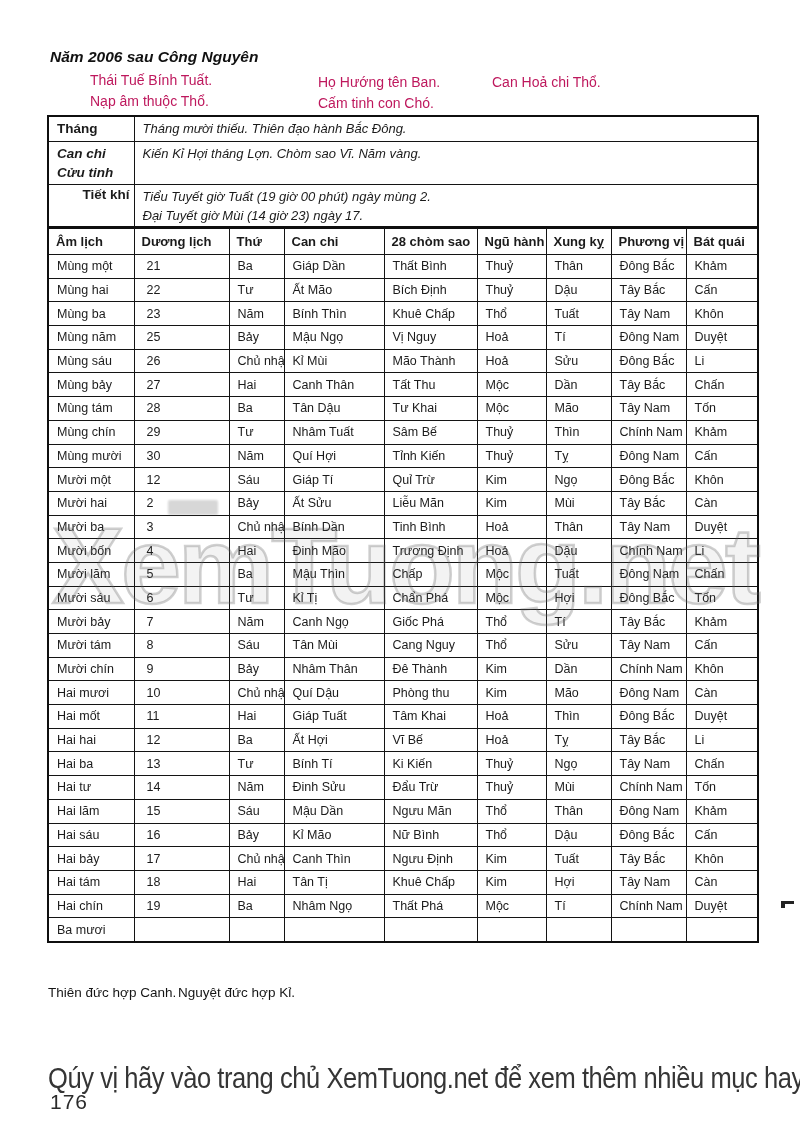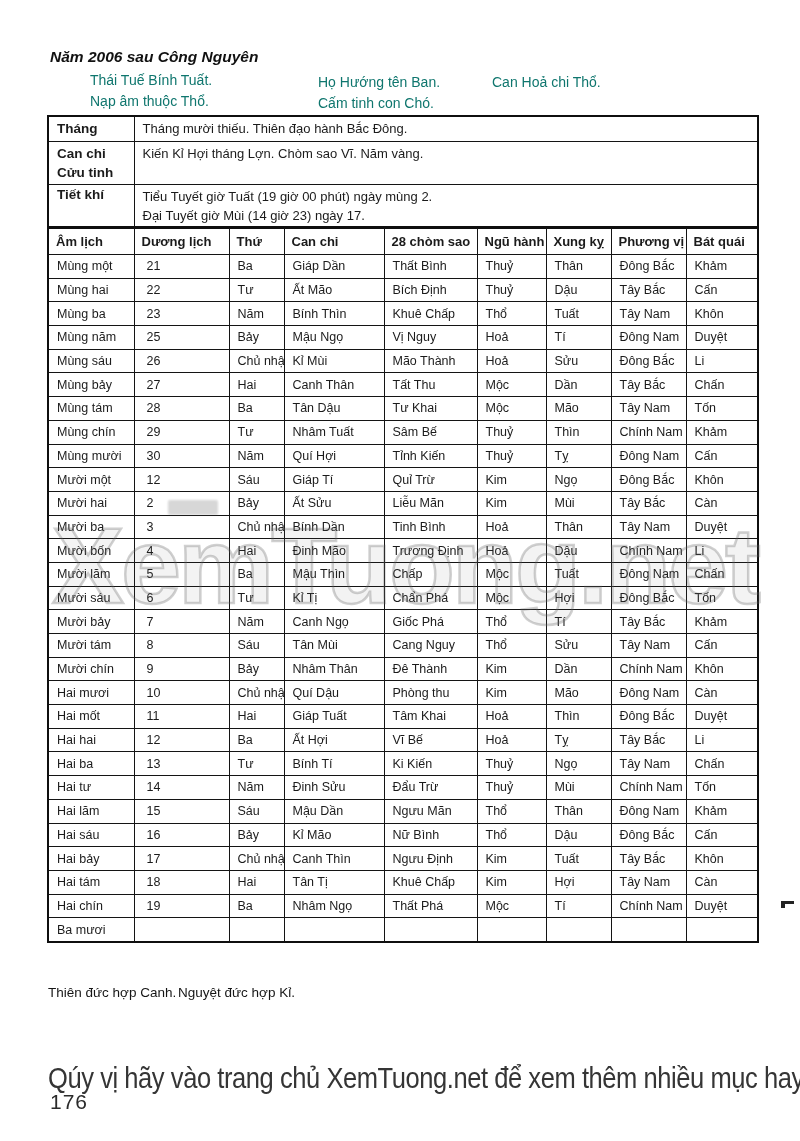"Thái Tuế Bính Tuất." .hdr { color: #0f766e -> #be185d }
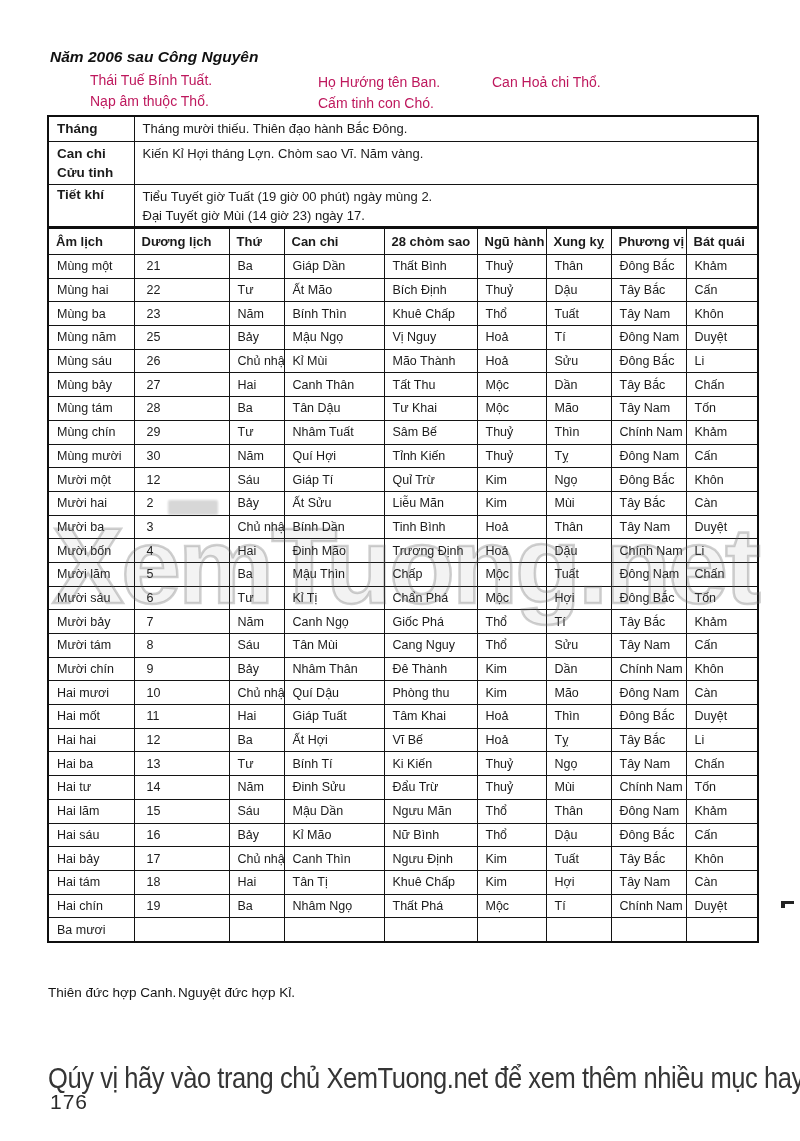"Tháng mười thiếu. Thiên đạo" .info-table .line { font-style: none -> italic }
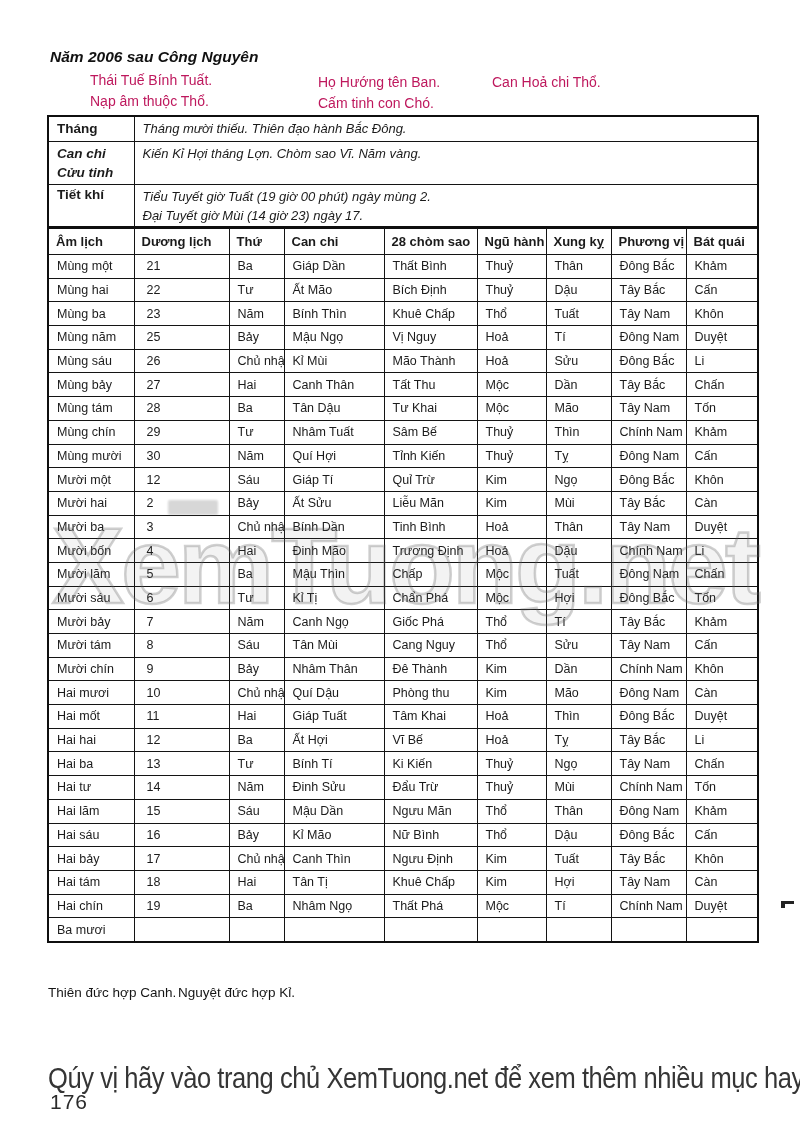"Tiết khí" td.lbl { text-align: none -> right }
